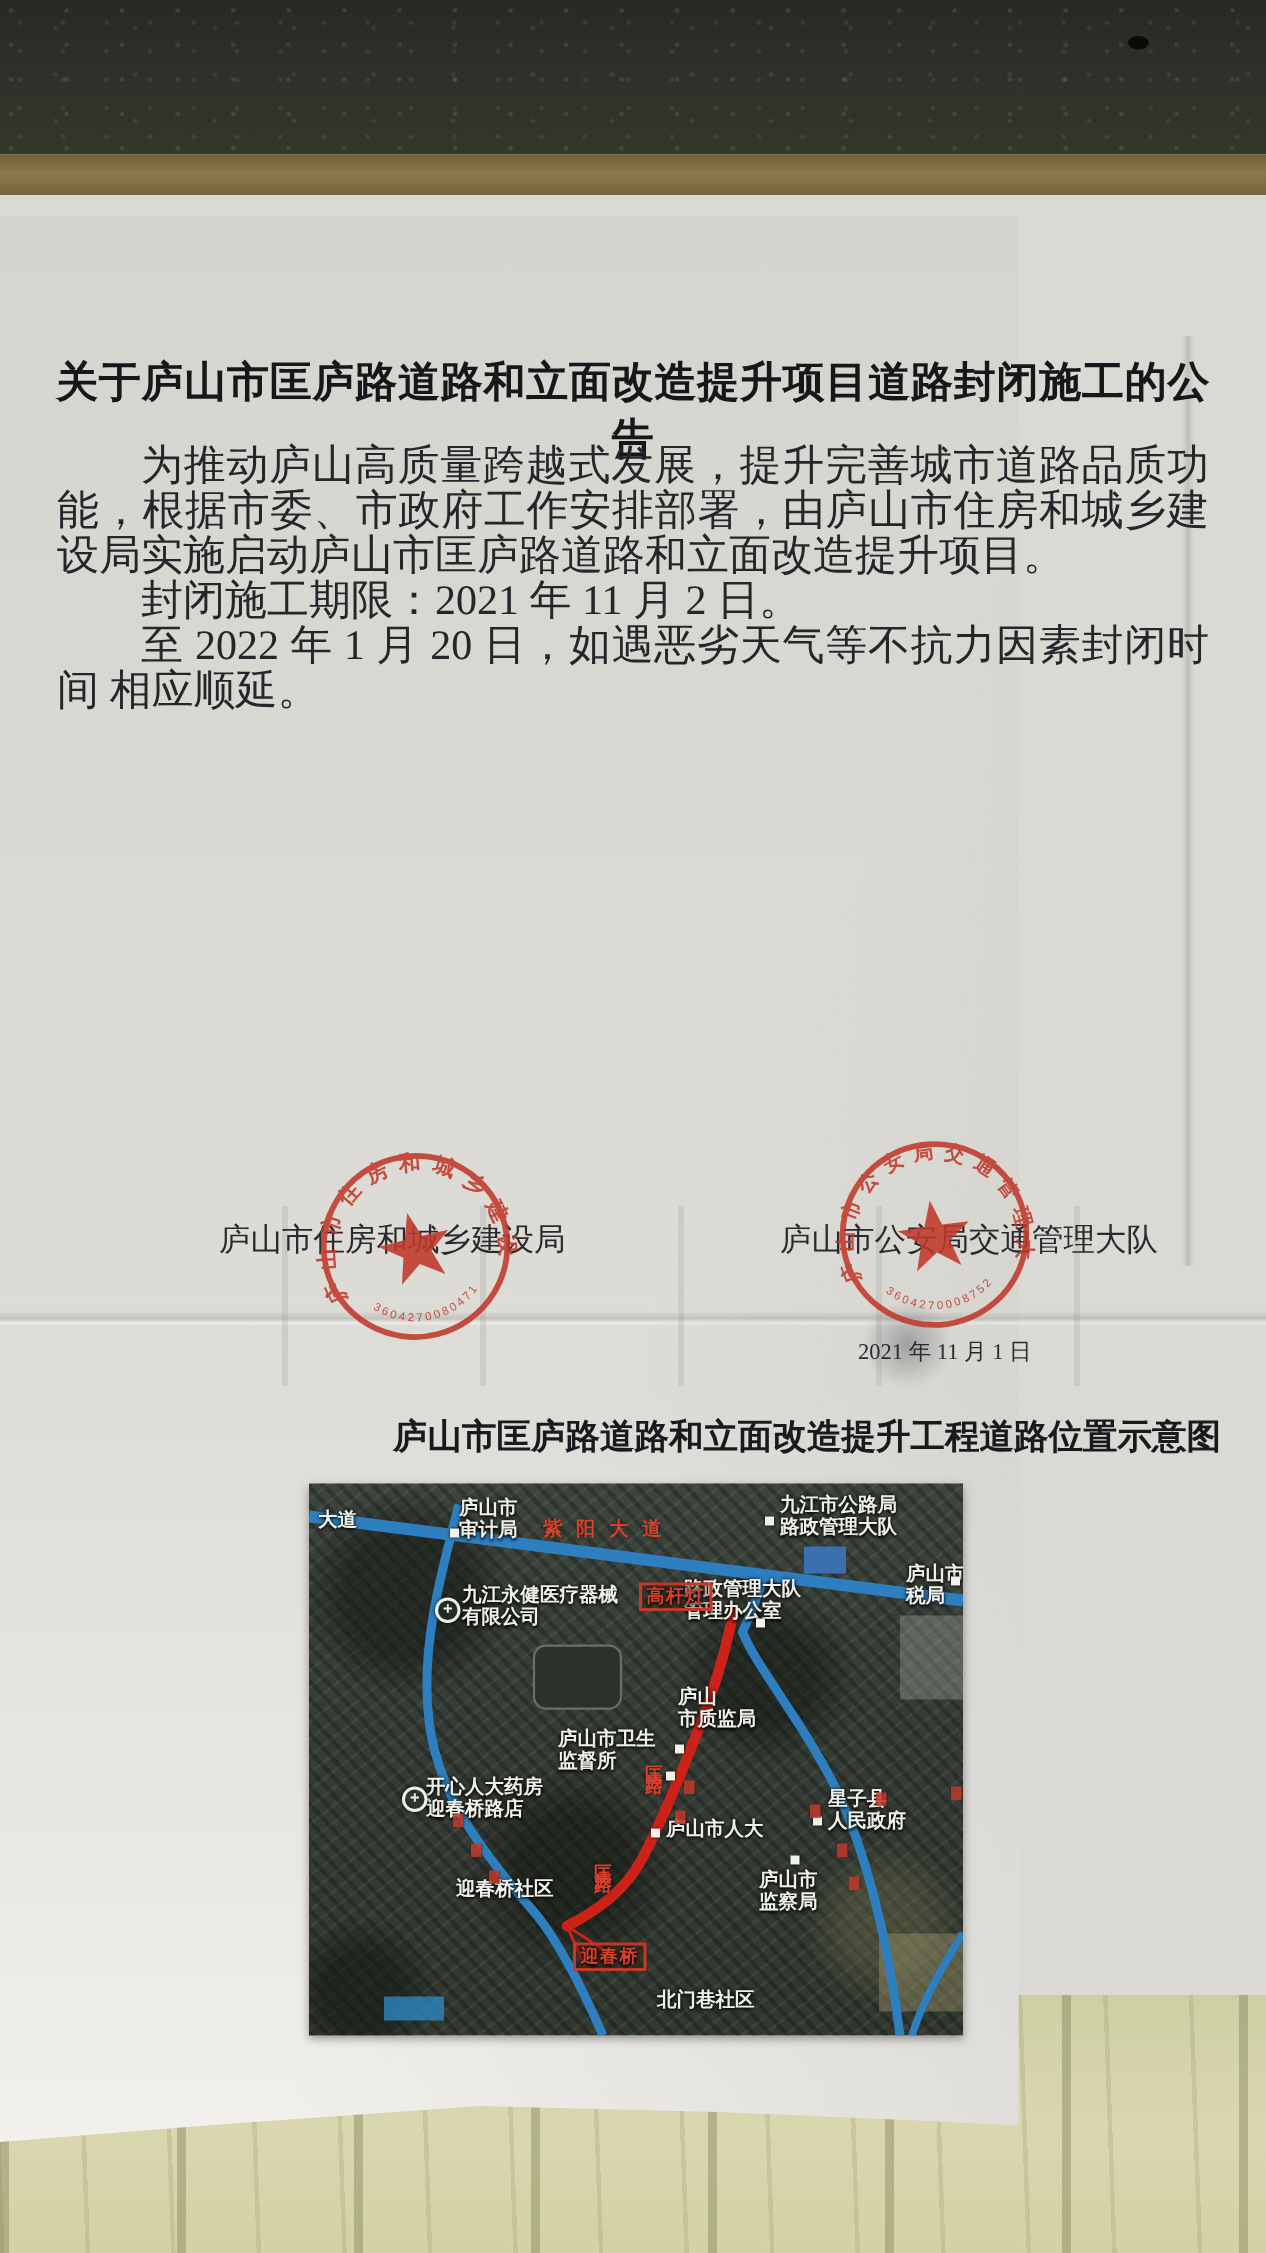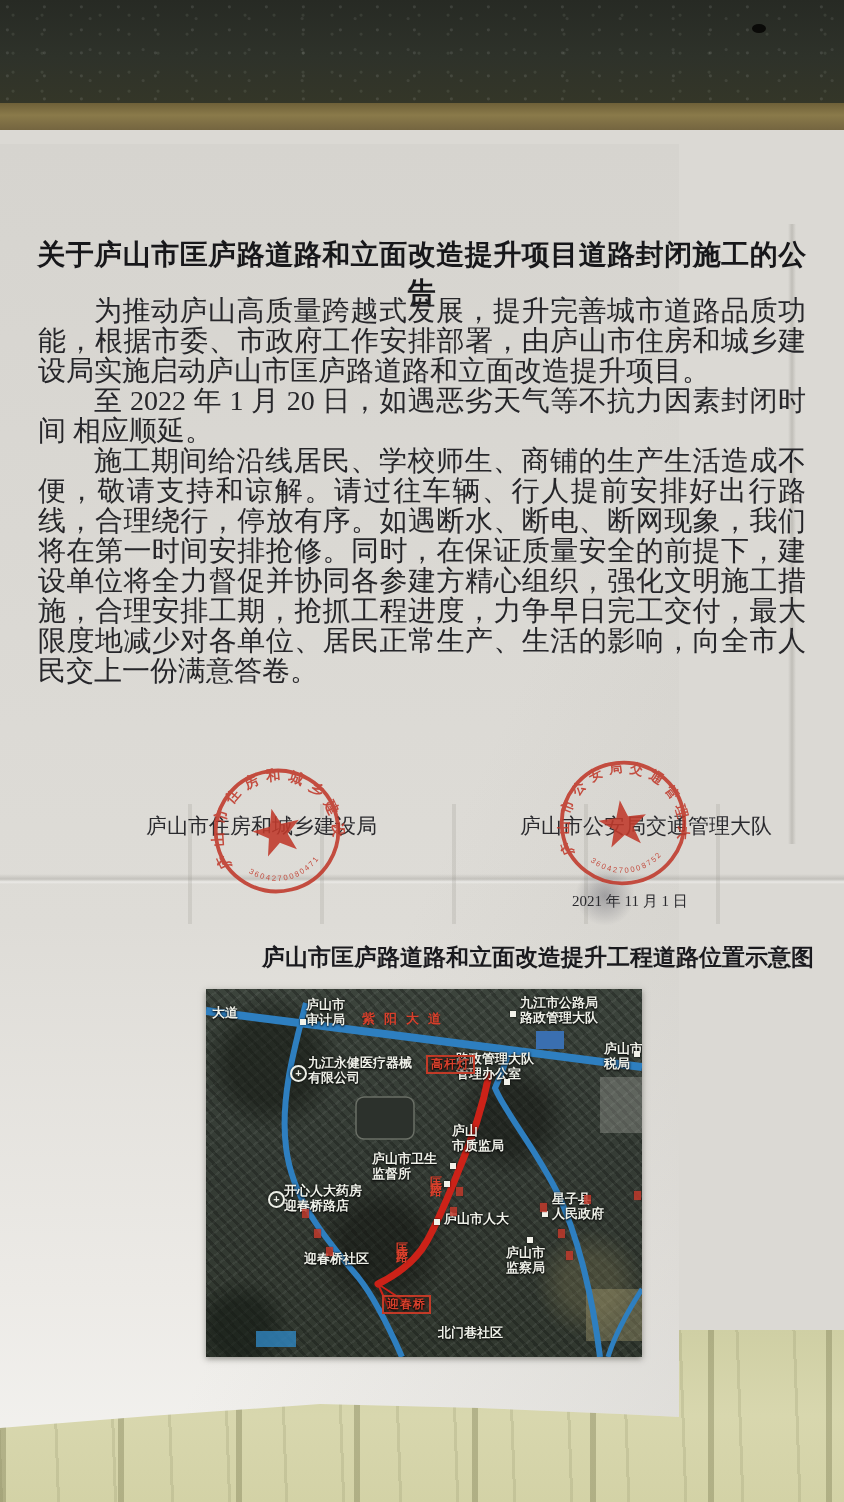"封闭施工期限：2021 年 11 月 2" p { html: none -> <p>封闭施工期限：2021 年 11 月 2 日。</p> }
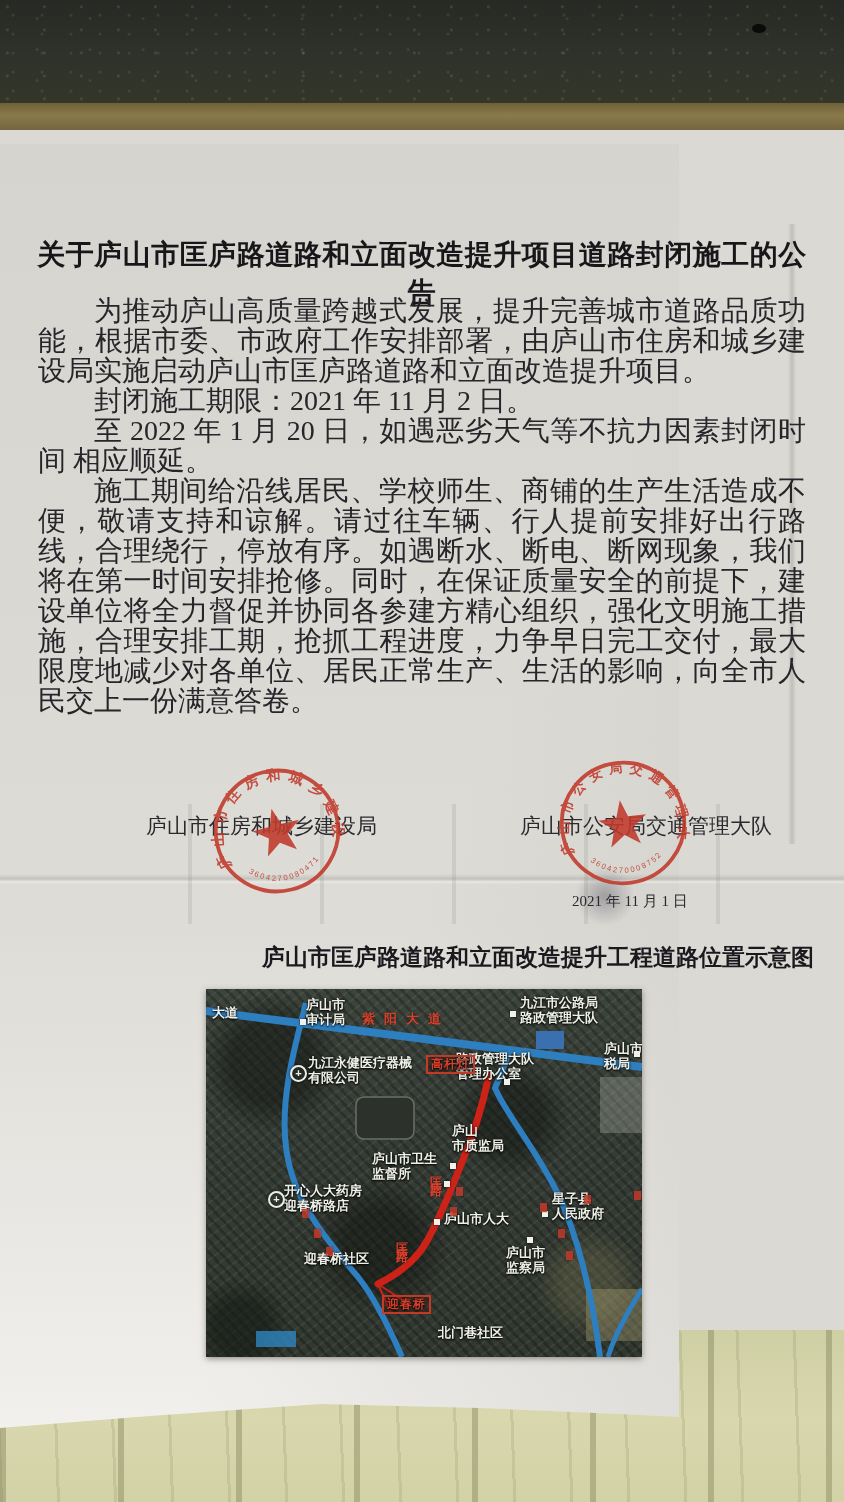"施工期间给沿线居民、学校师生、商铺的生产生活造成不便，敬请支持和谅解。请过往车辆" p { html: <p>施工期间给沿线居民、学校师生、商铺的生产生活造成不便，敬请支持和谅解。请过往车辆、行人提前安排好出行路线，合理绕行，停放有序。如遇断水、断电、断网现象，我们将在第一时间安排抢修。同时，在保证质量安全的前提下，建设单位将全力督促并协同各参建方精心组织，强化文明施工措施，合理安排工期，抢抓工程进度，力争早日完工交付，最大限度地减少对各单位、居民正常生产、生活的影响，向全市人民交上一份满意答卷。</p> -> none }
